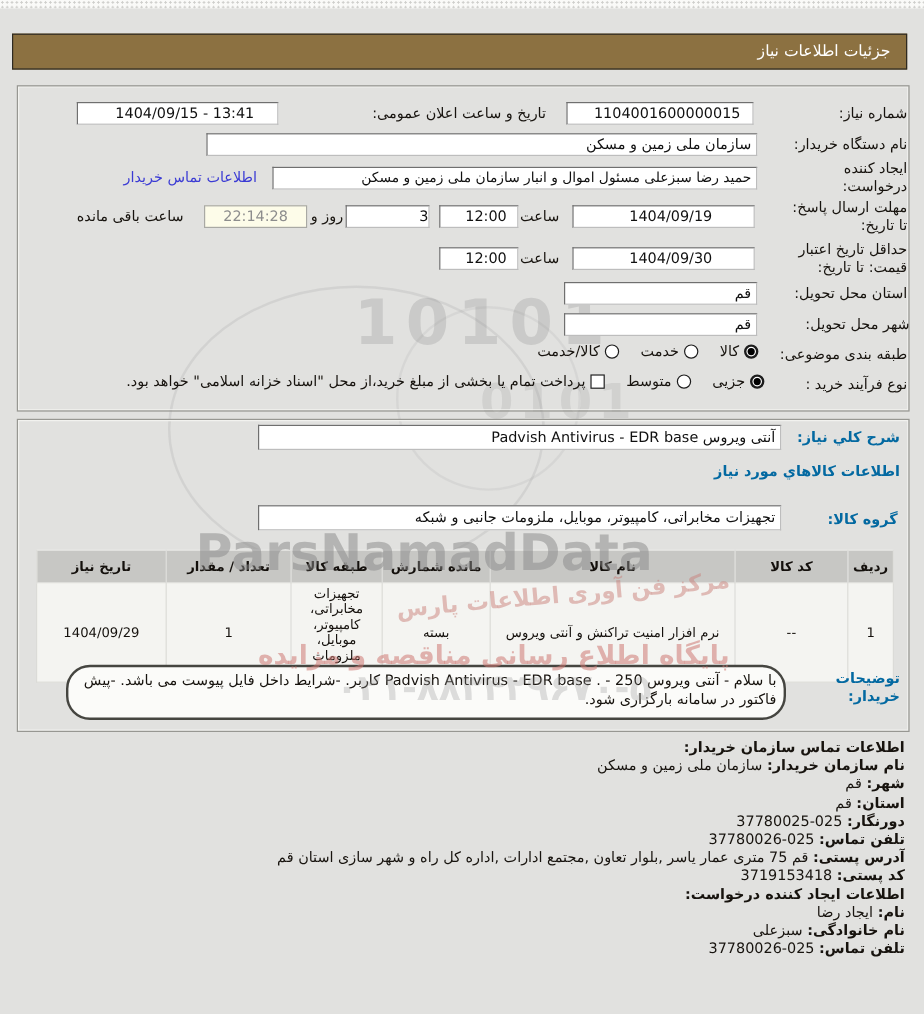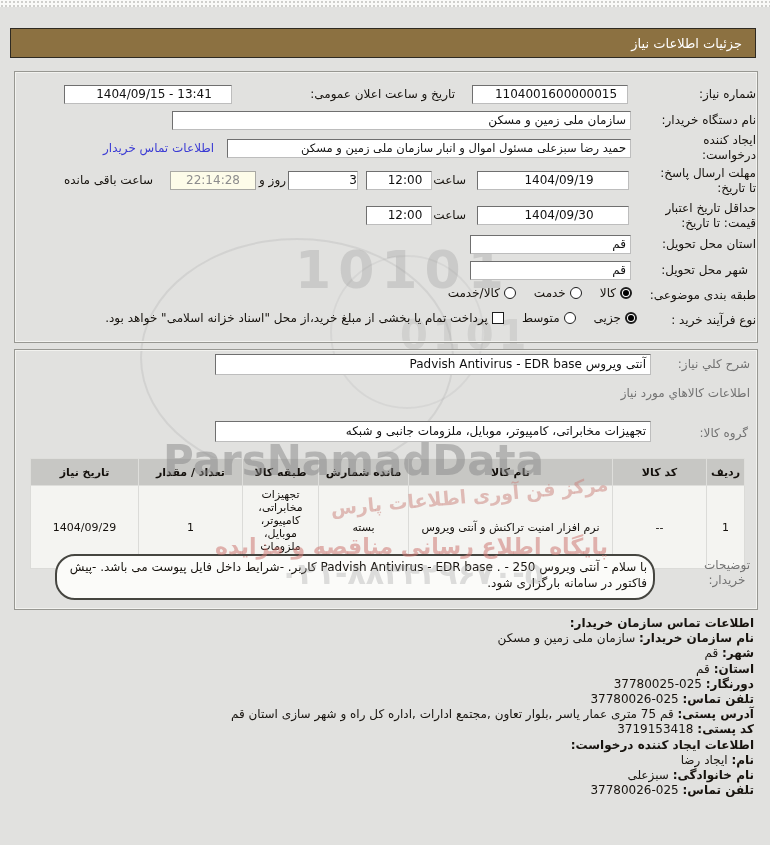"شهر محل تحویل:" div.abs { right: 22px -> 12px }
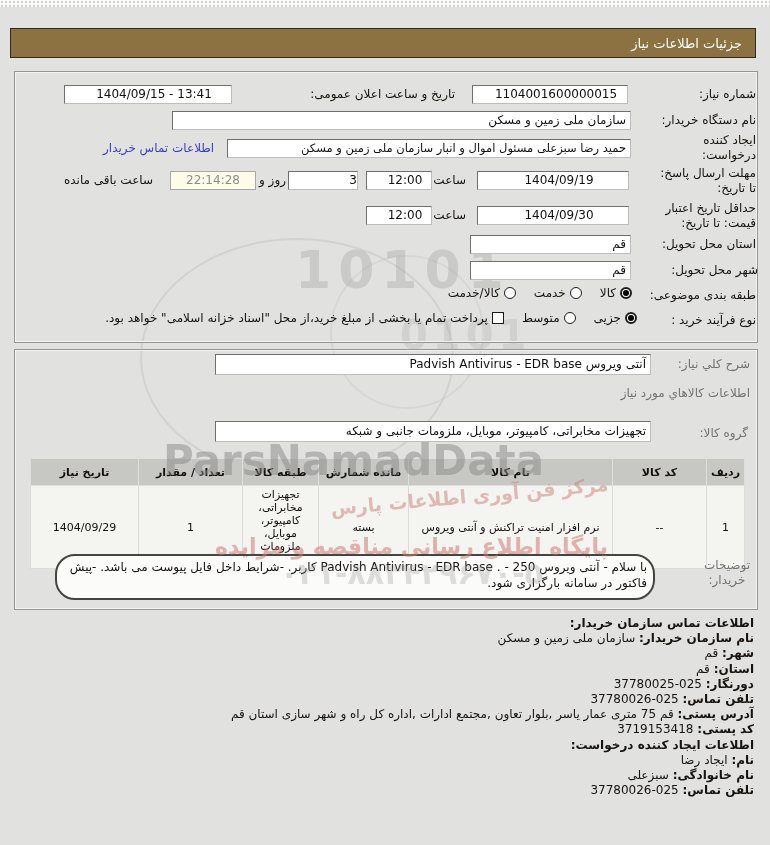"شرح کلي نیاز:" .blbl { color: #737373 -> #0369a1; font-weight: normal -> bold; text-align: center -> right }
